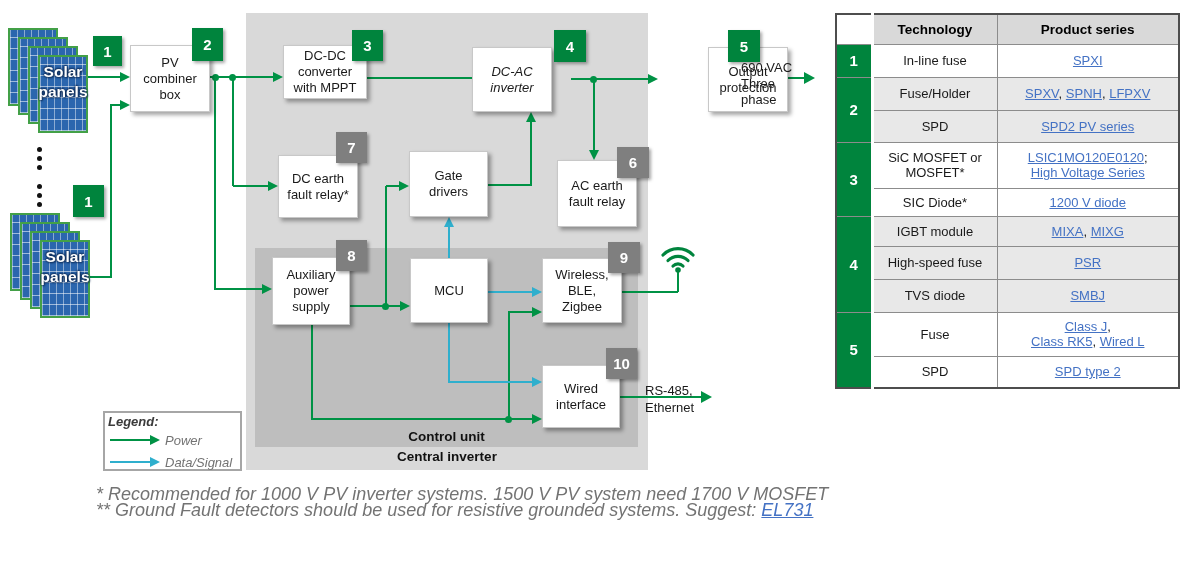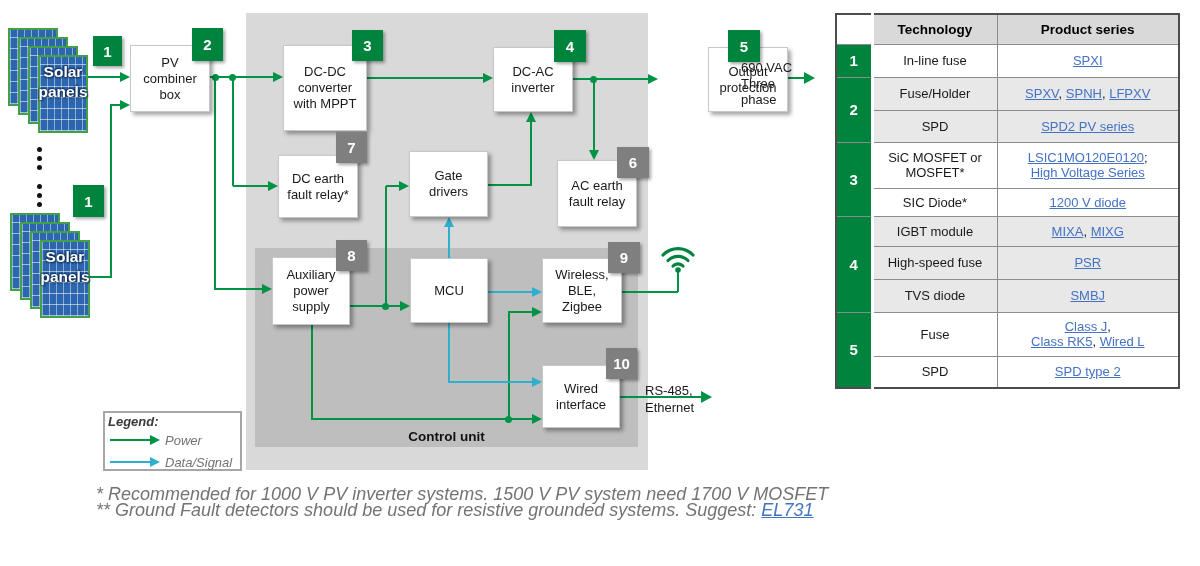"DC-DC" div.blk { height: 86px -> 54px }
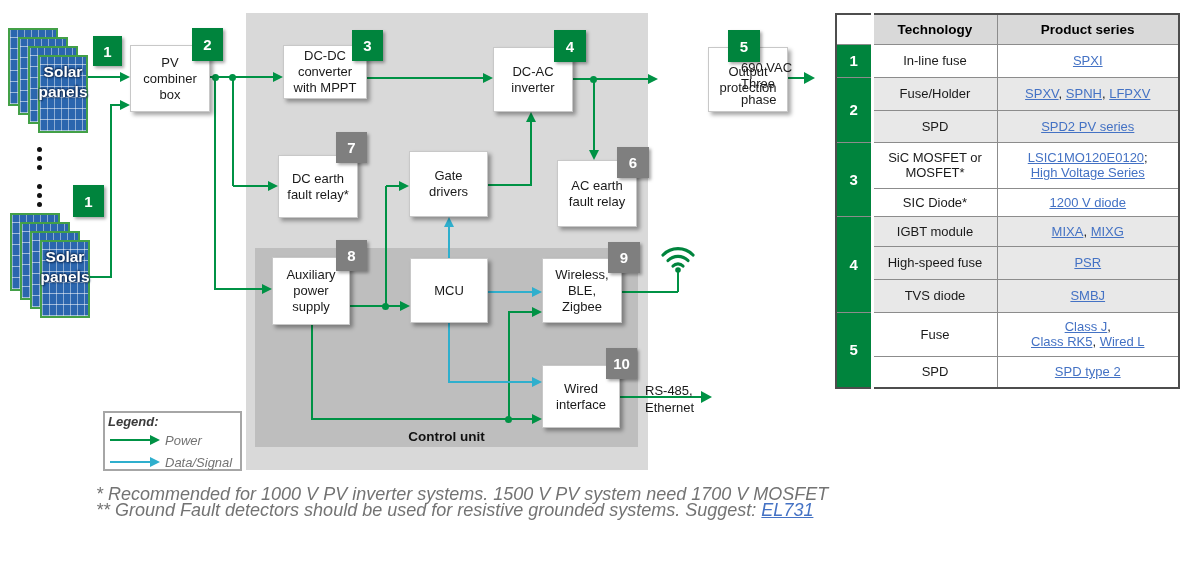"DC-AC" div.blk { font-style: none -> italic; left: 493px -> 472px }
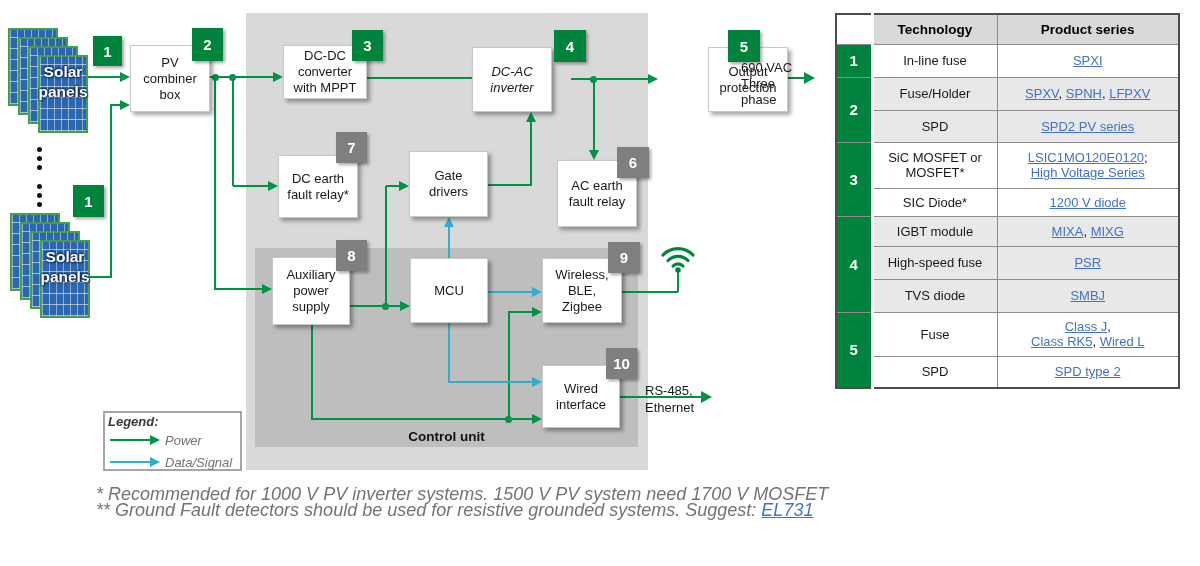"Central inverter" div.contlabel { html: none -> <div>Central inverter</div> }
